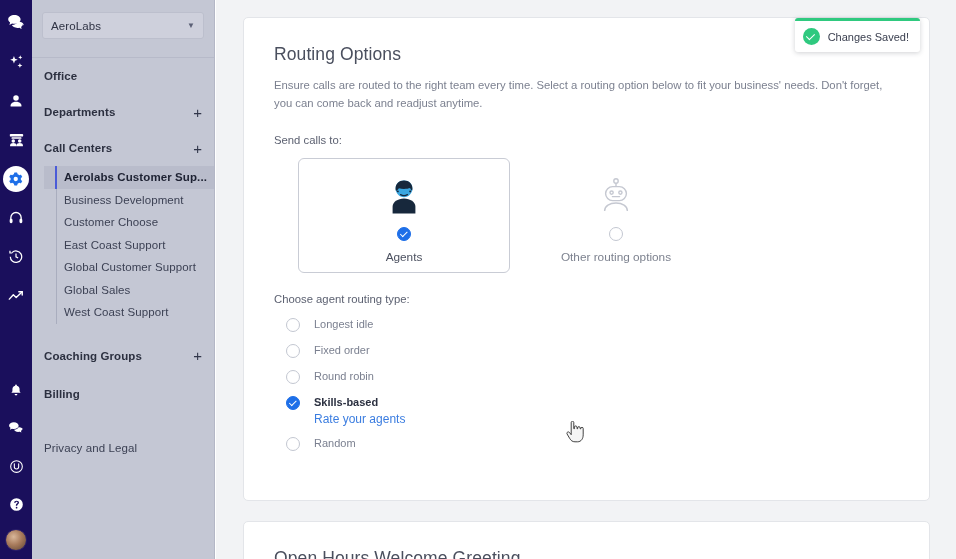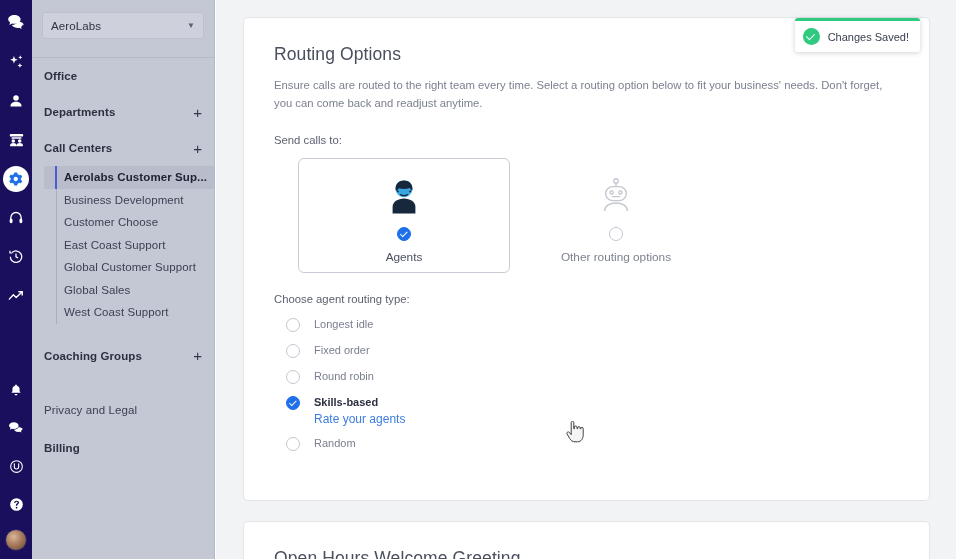"Privacy and Legal" div.side-sec { order: before "Billing" -> after "Billing" }
